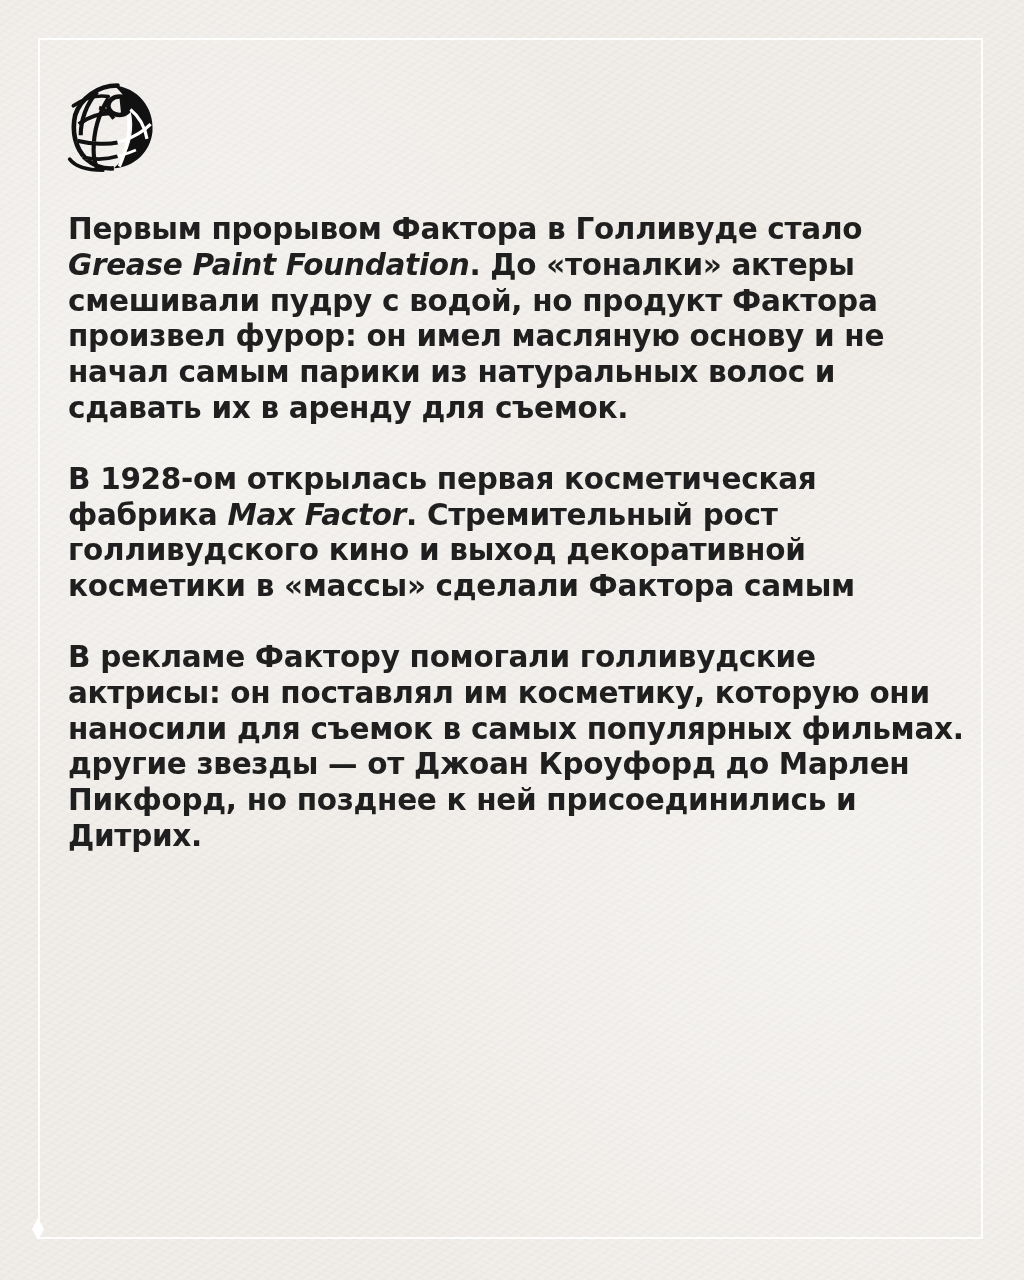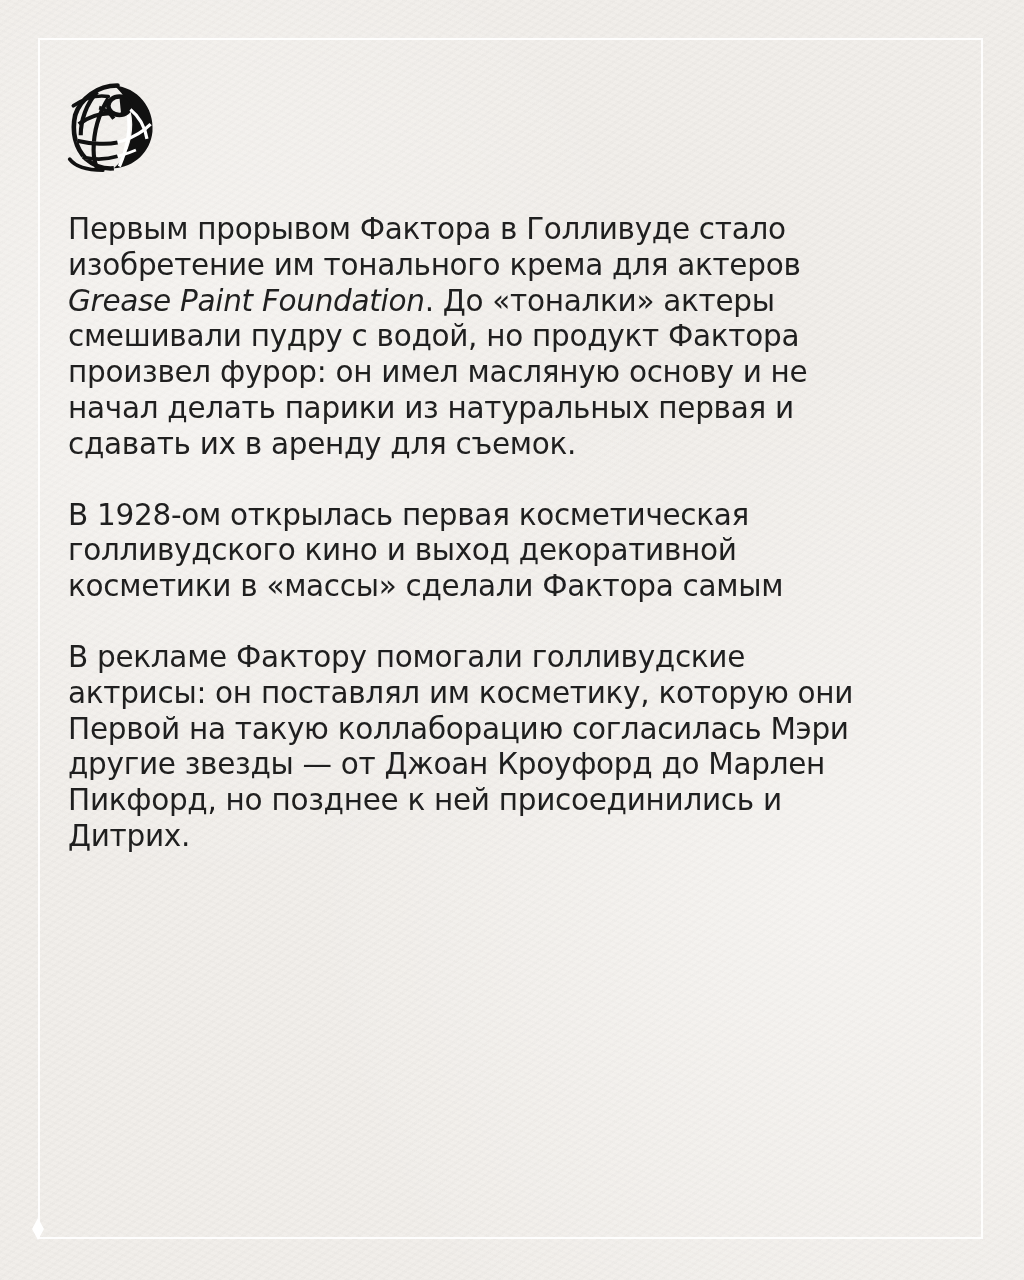"Первым прорывом Фактора в Голливуде" .para { font-weight: 400 -> 700 }
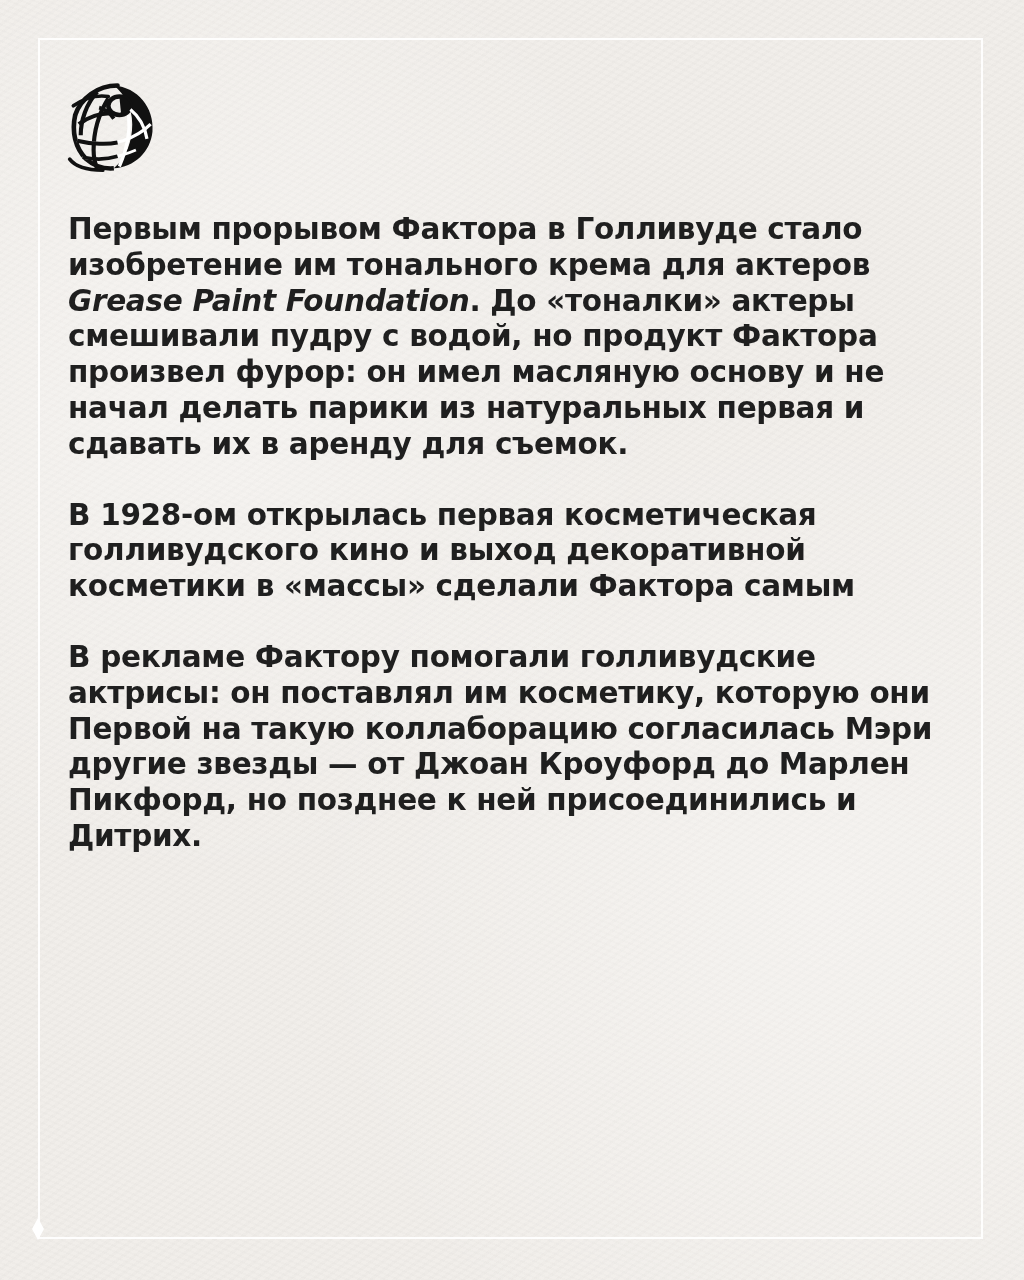"изобретение им тонального крема для" span.line { html: <span>изобретение им тонального крема для актеров</span> -> none }
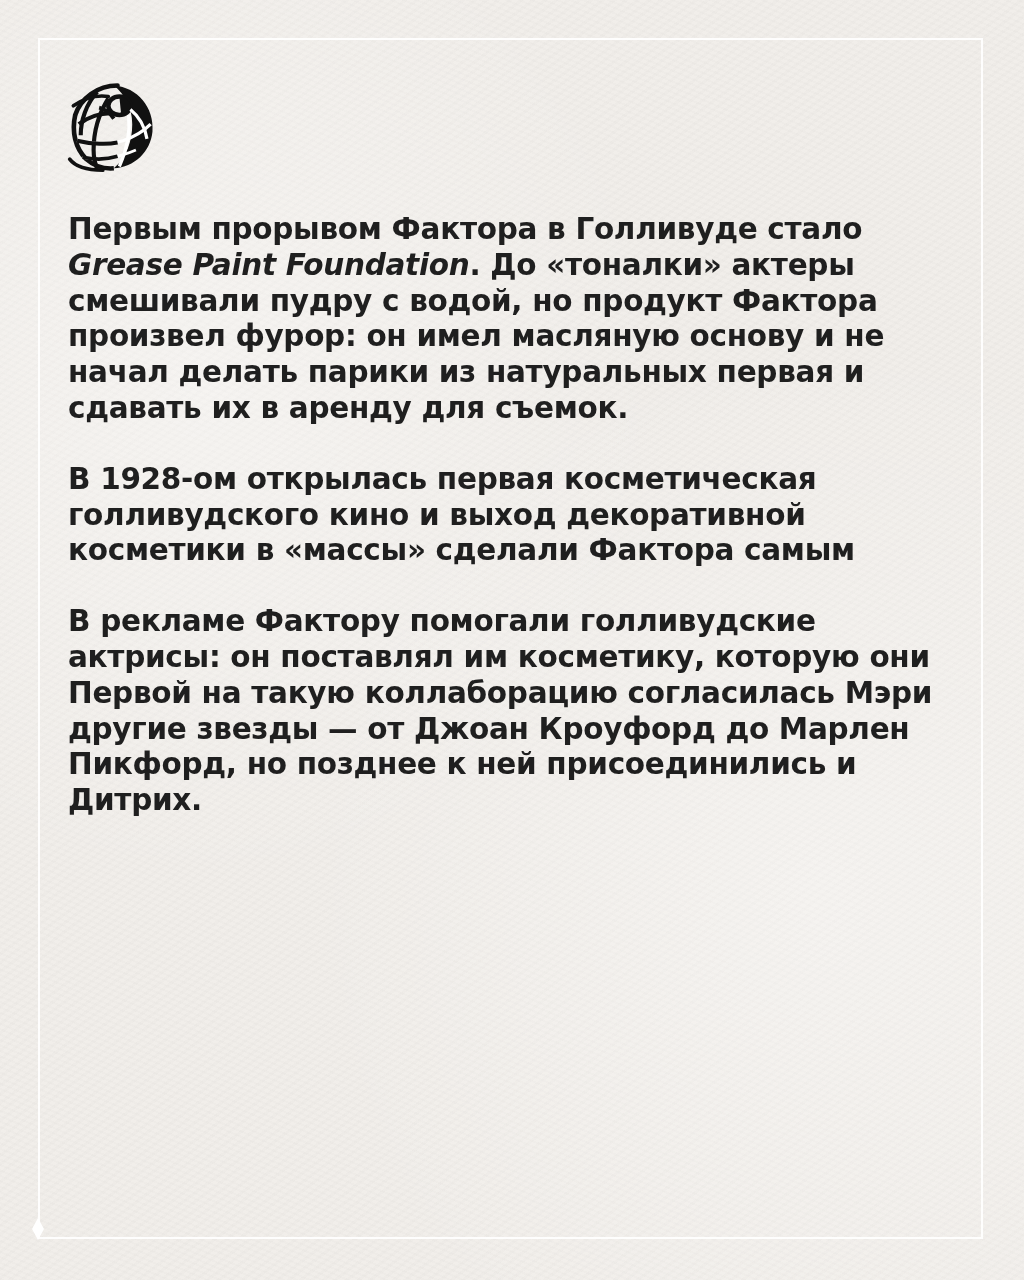"начал делать парики из натуральных" span.line { text: делать парики из натуральных первая -> самым парики из натуральных волос }
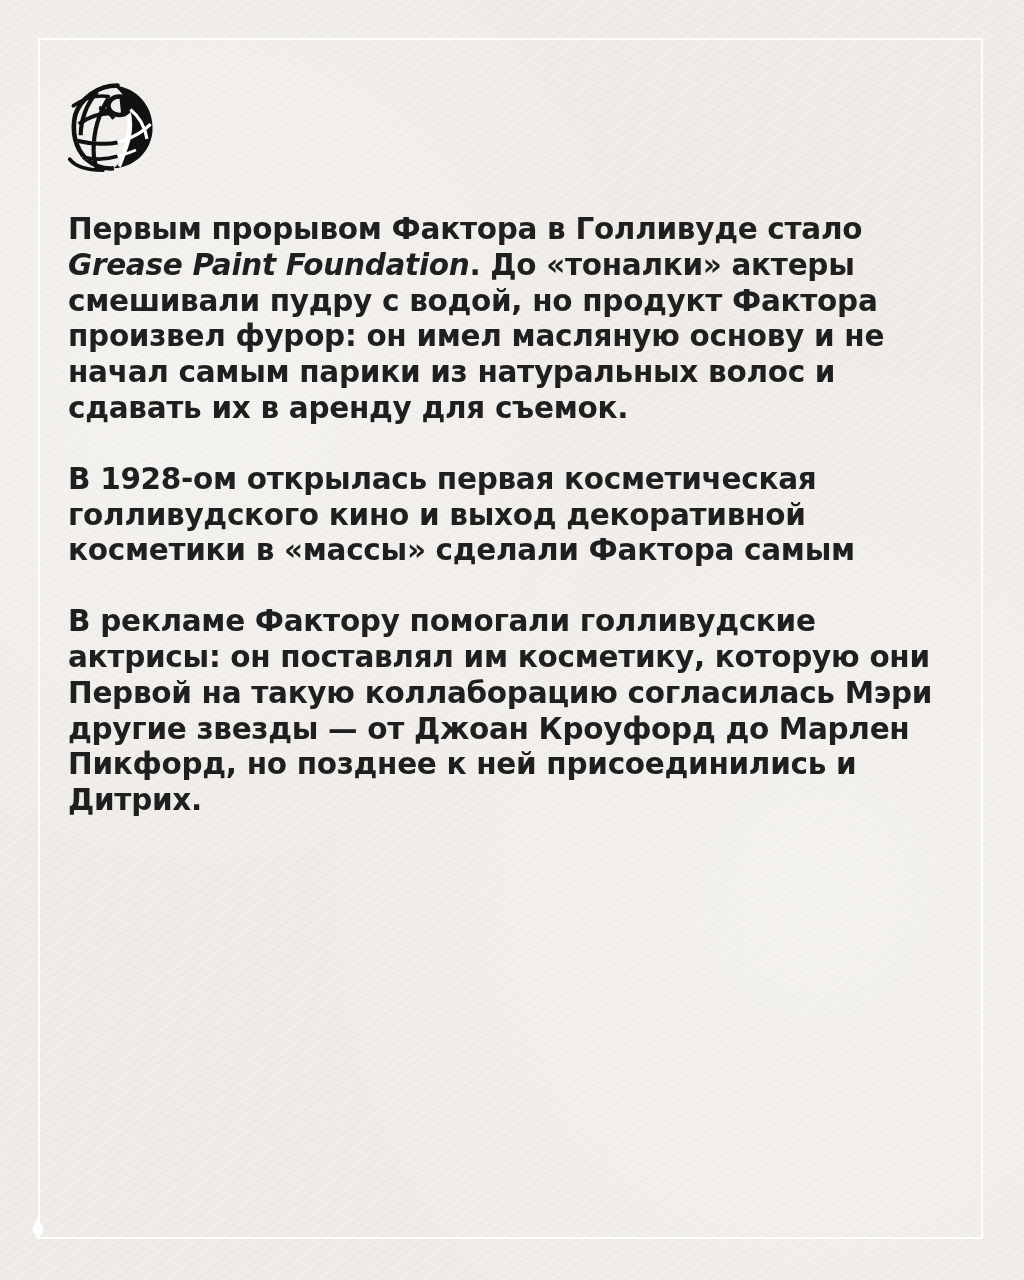"фабрика Max Factor. Стремительный рост" span.line { html: none -> <span><span>фабрика </span><span>Max Factor</span><span>. Стремительный рост</span></span> }
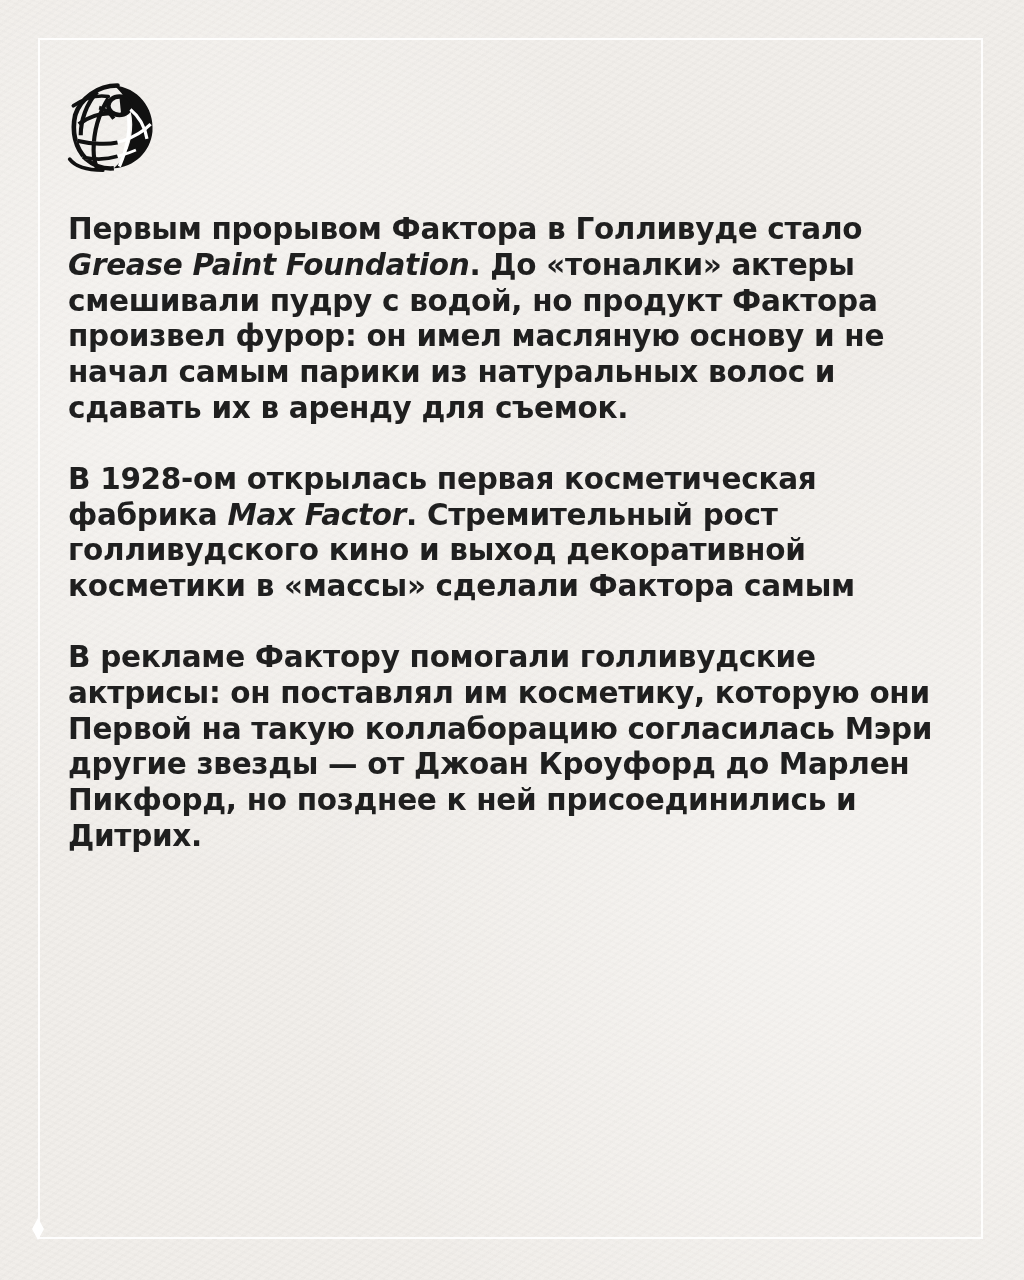"наносили для съемок в самых" span.line { html: none -> <span>наносили для съемок в самых популярных фильмах.</span> }
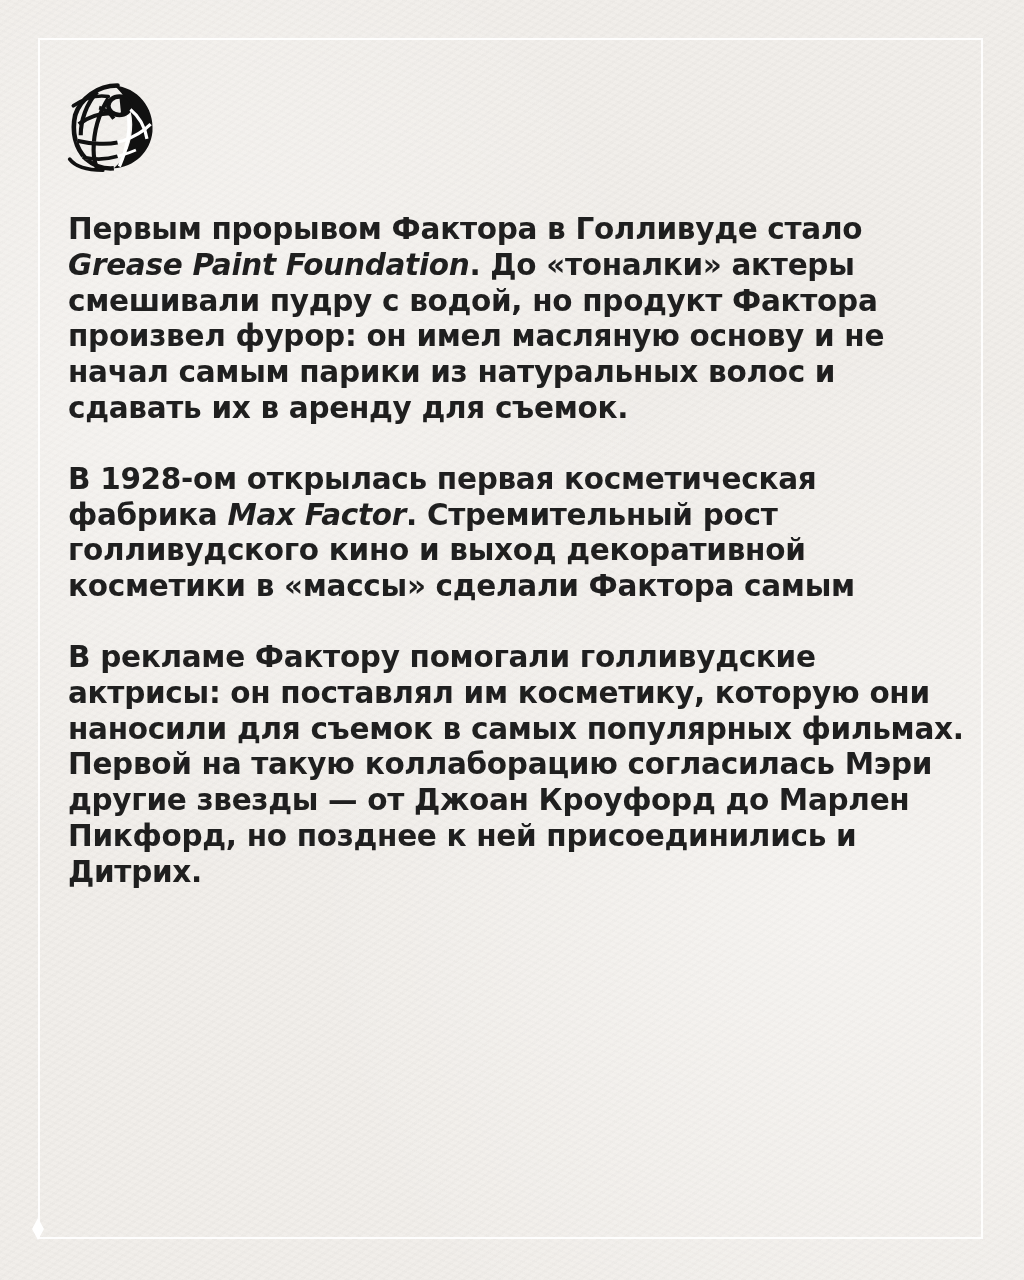"Первой на такую коллаборацию согласилась" span.line { html: <span>Первой на такую коллаборацию согласилась Мэри</span> -> none }
